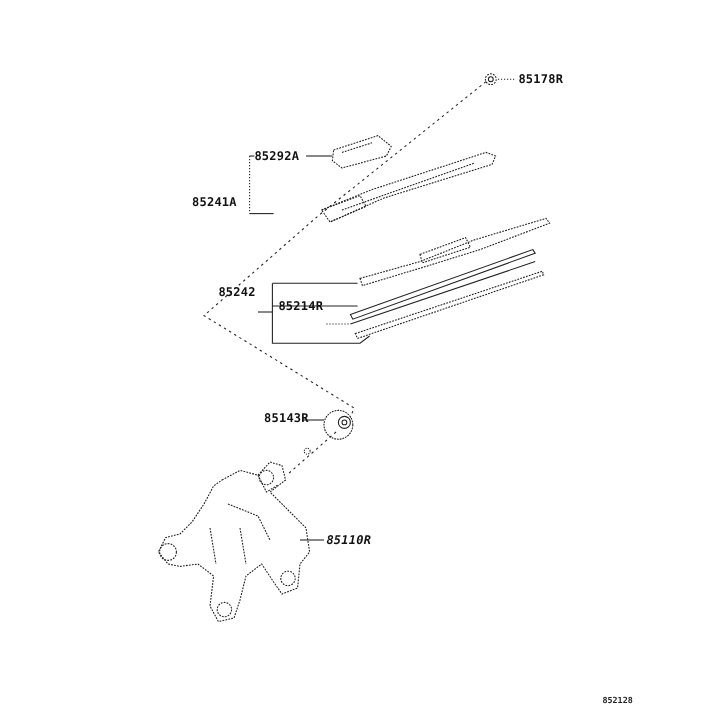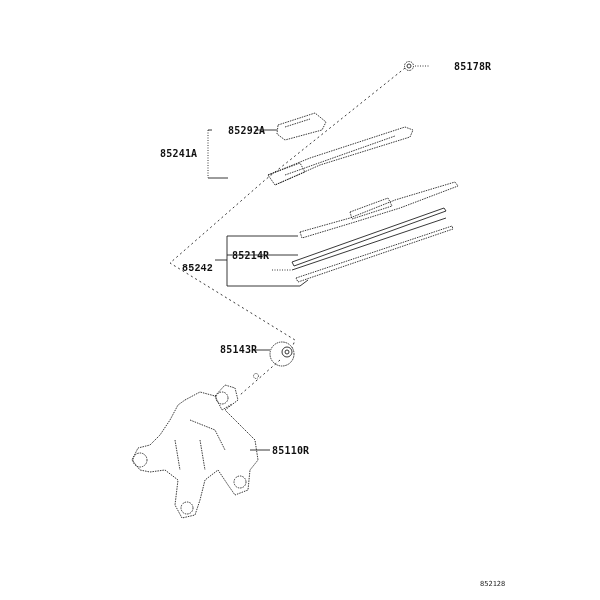"85178R" div.lbl { margin-left: 22px -> none }
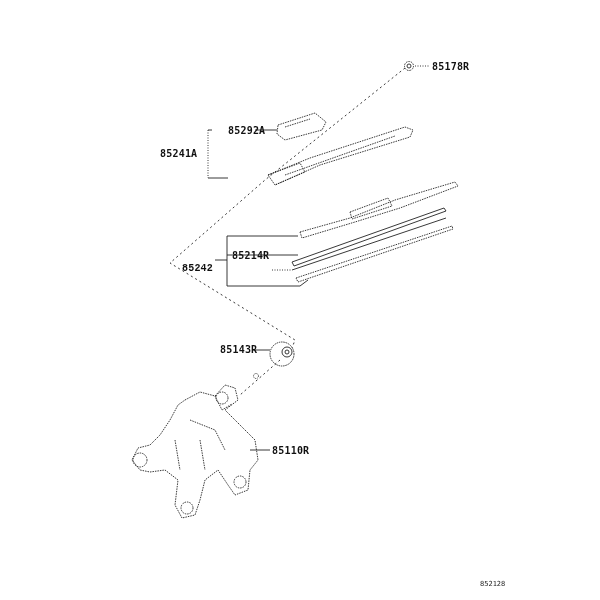"85292A" div.lbl { left: 228px -> 212px }
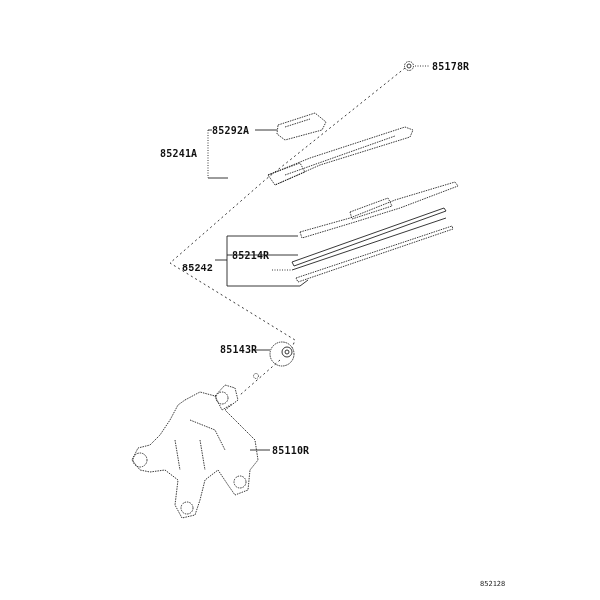"85241A" div.lbl { top: 148px -> 164px }
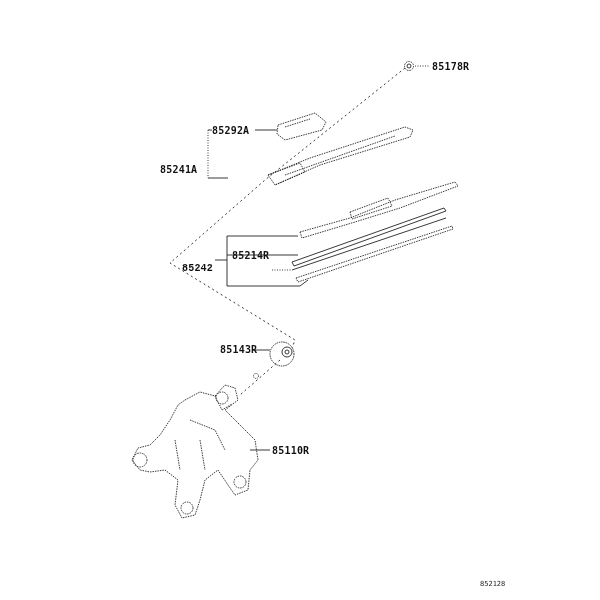"85242" div.lbl { font-family: Liberation Mono, monospace -> none; top: 263px -> 239px }
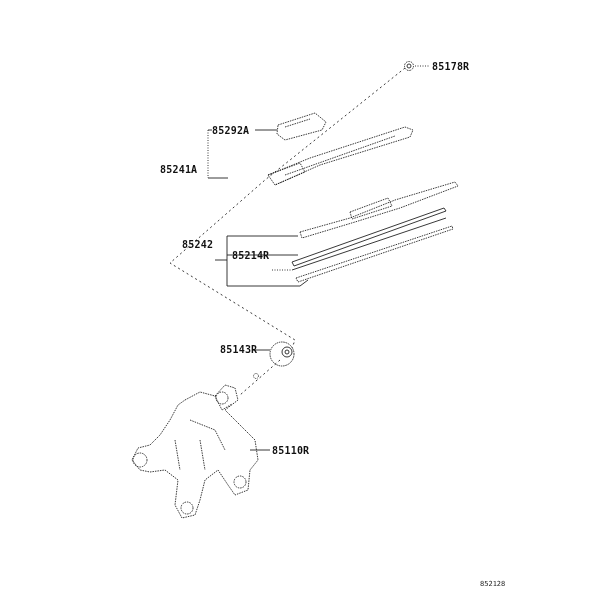"85110R" div.lbl { font-style: none -> italic }
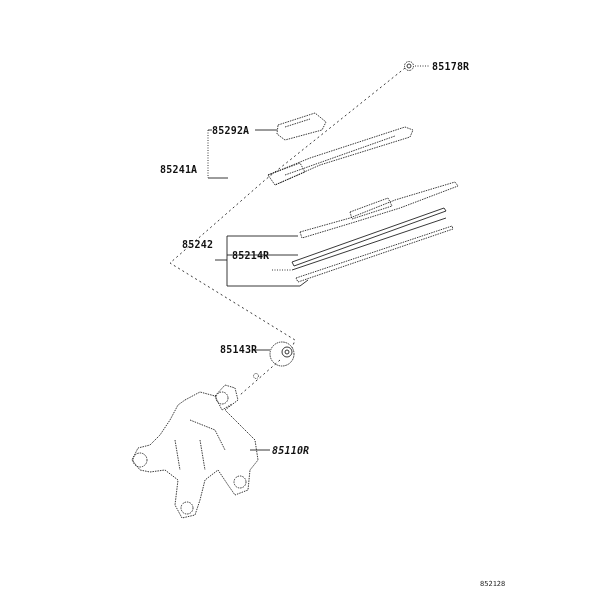"852128" div.foot { font-weight: none -> bold; left: 480px -> 502px }
